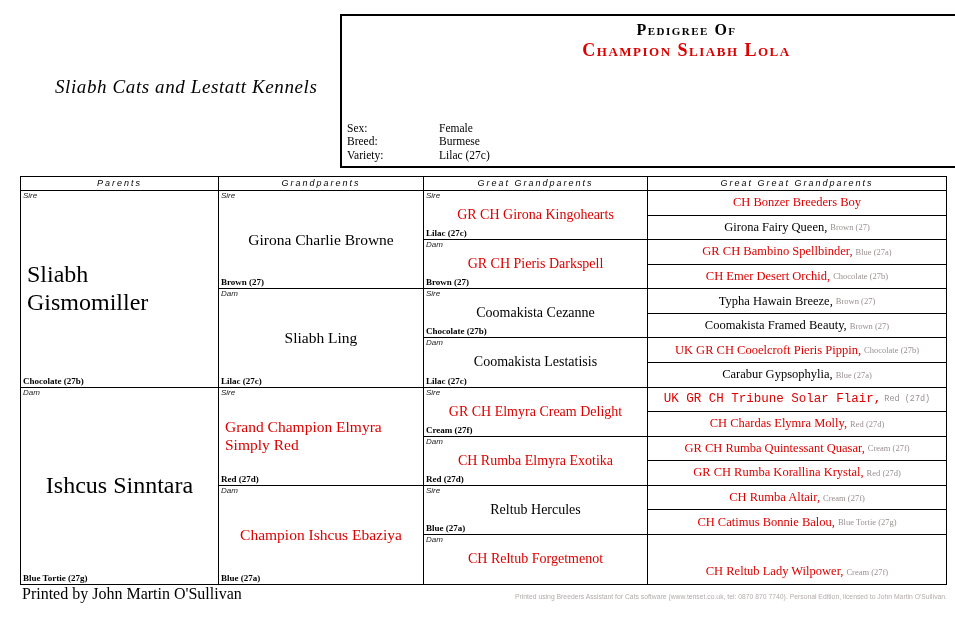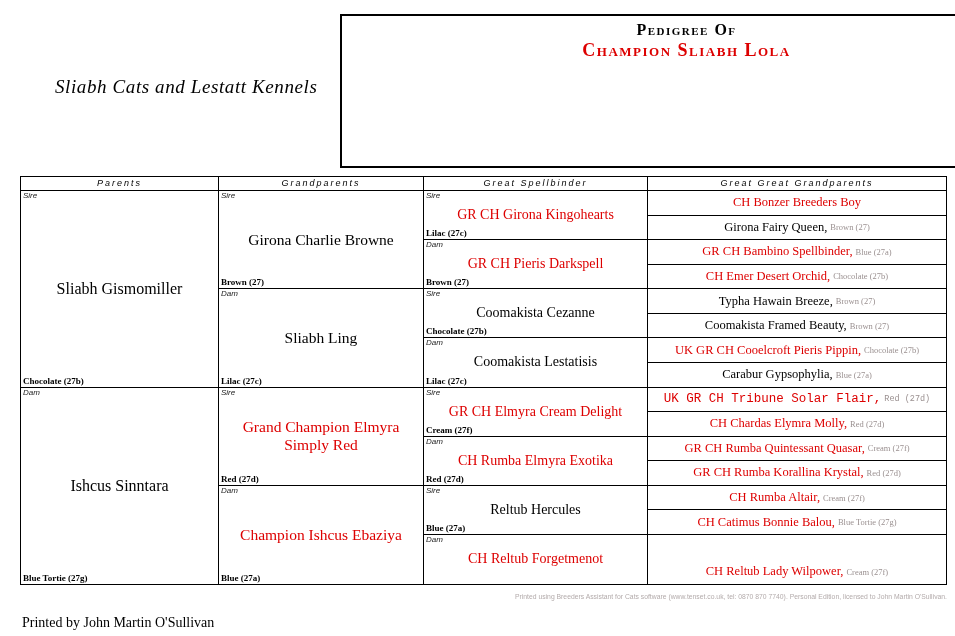"Sex: Female" div.info { html: none -> <div> <div> <span>Sex:</span><span>Female</span> </div> <div> <span>Breed:</span><span>Burmese</span> </div> <div> <span>Variety:</span><span>Lilac (27c)</span> </div> </div> }
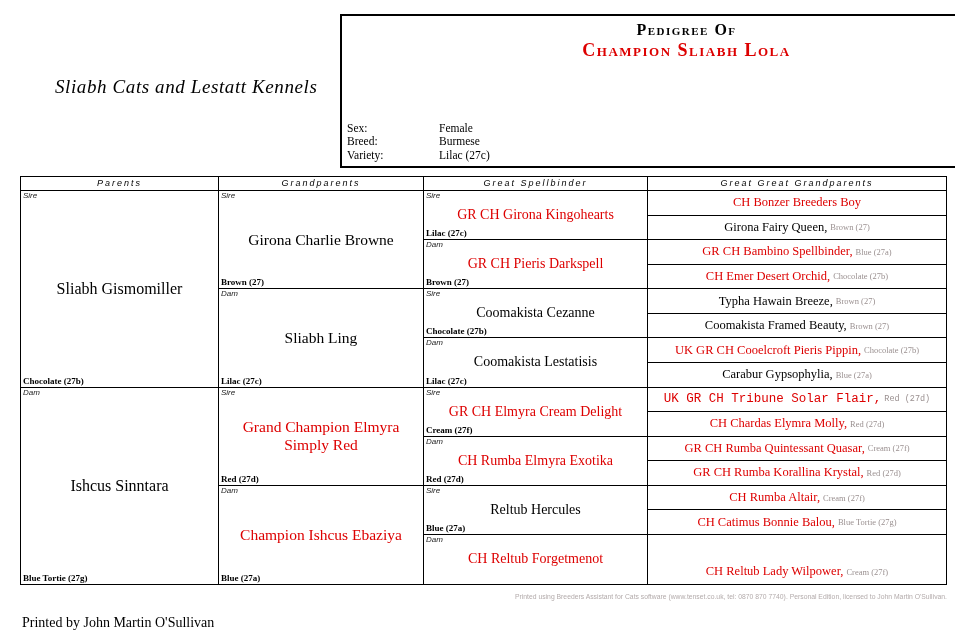"Great Spellbinder" div.colhead { text: Spellbinder -> Grandparents }
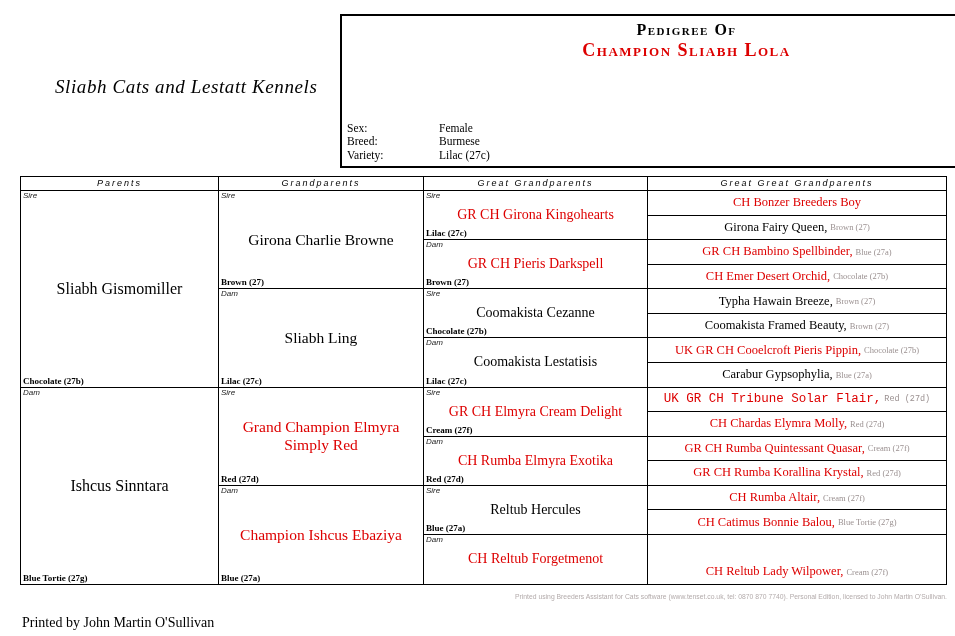"GR CH Girona Kingohearts" .cname { text-align: center -> left }
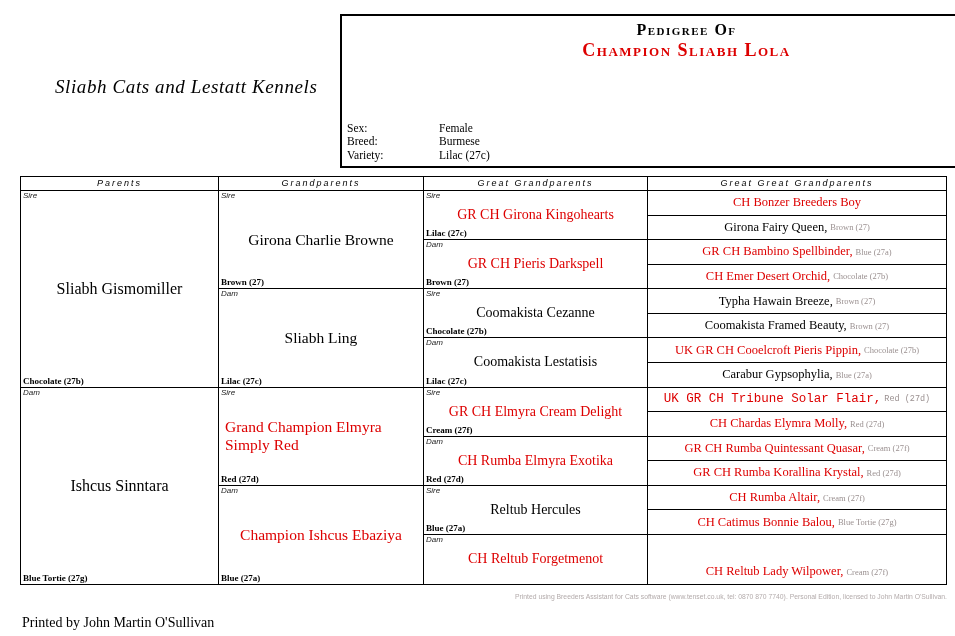"Sliabh Gismomiller" .nm-parent { font-size: 16px -> 24px }
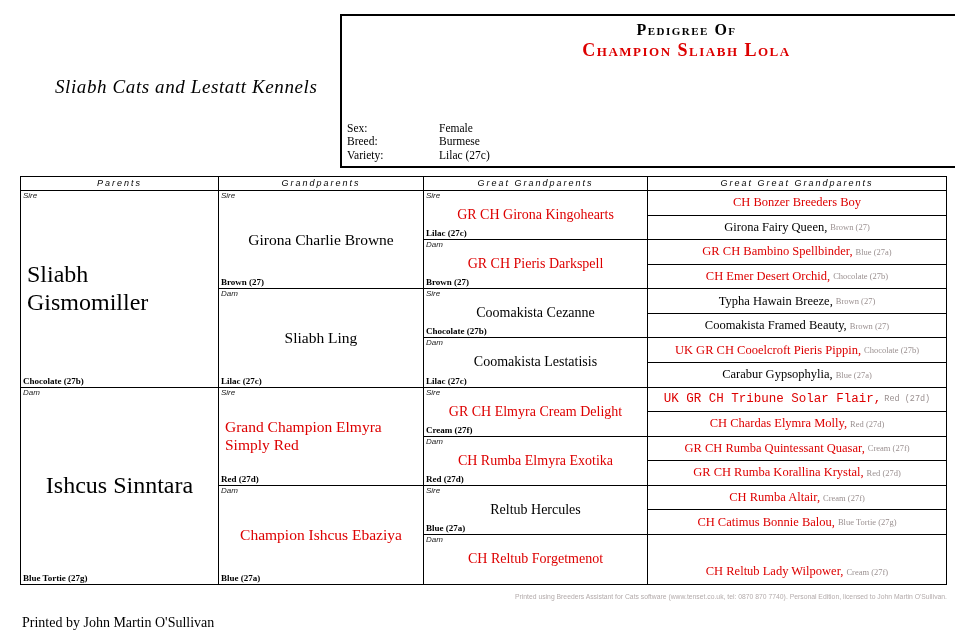"Printed by John Martin O'Sullivan" .printed-by { font-size: 14px -> 16px; top: 615px -> 585px }
